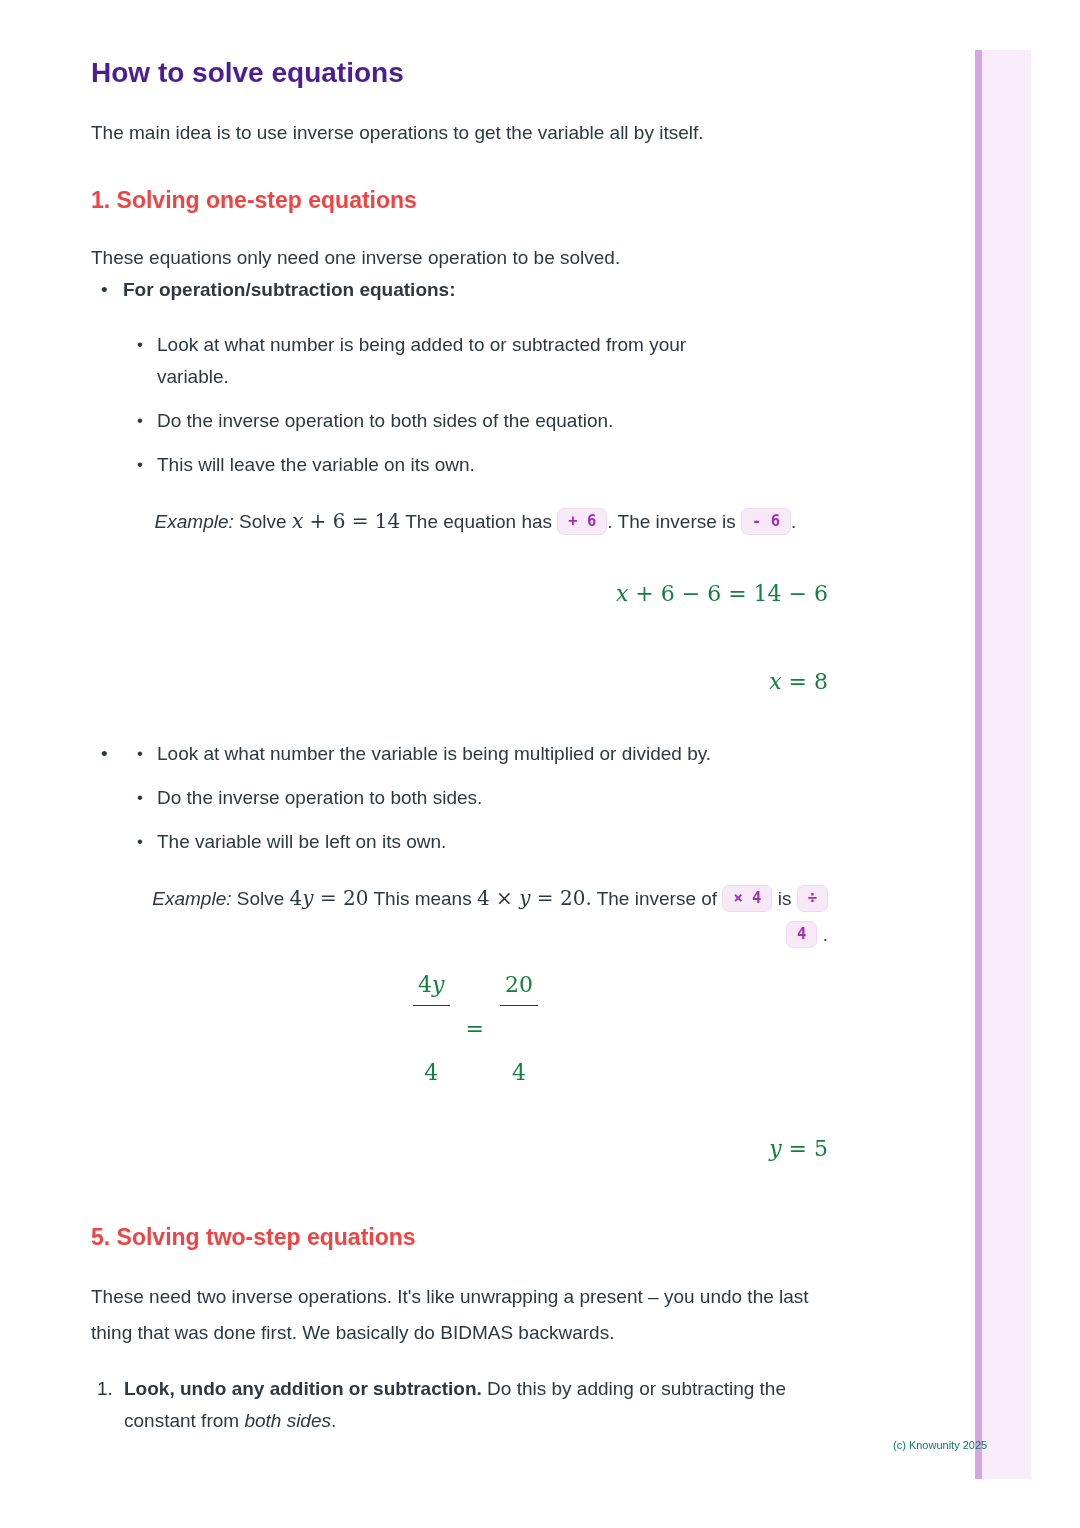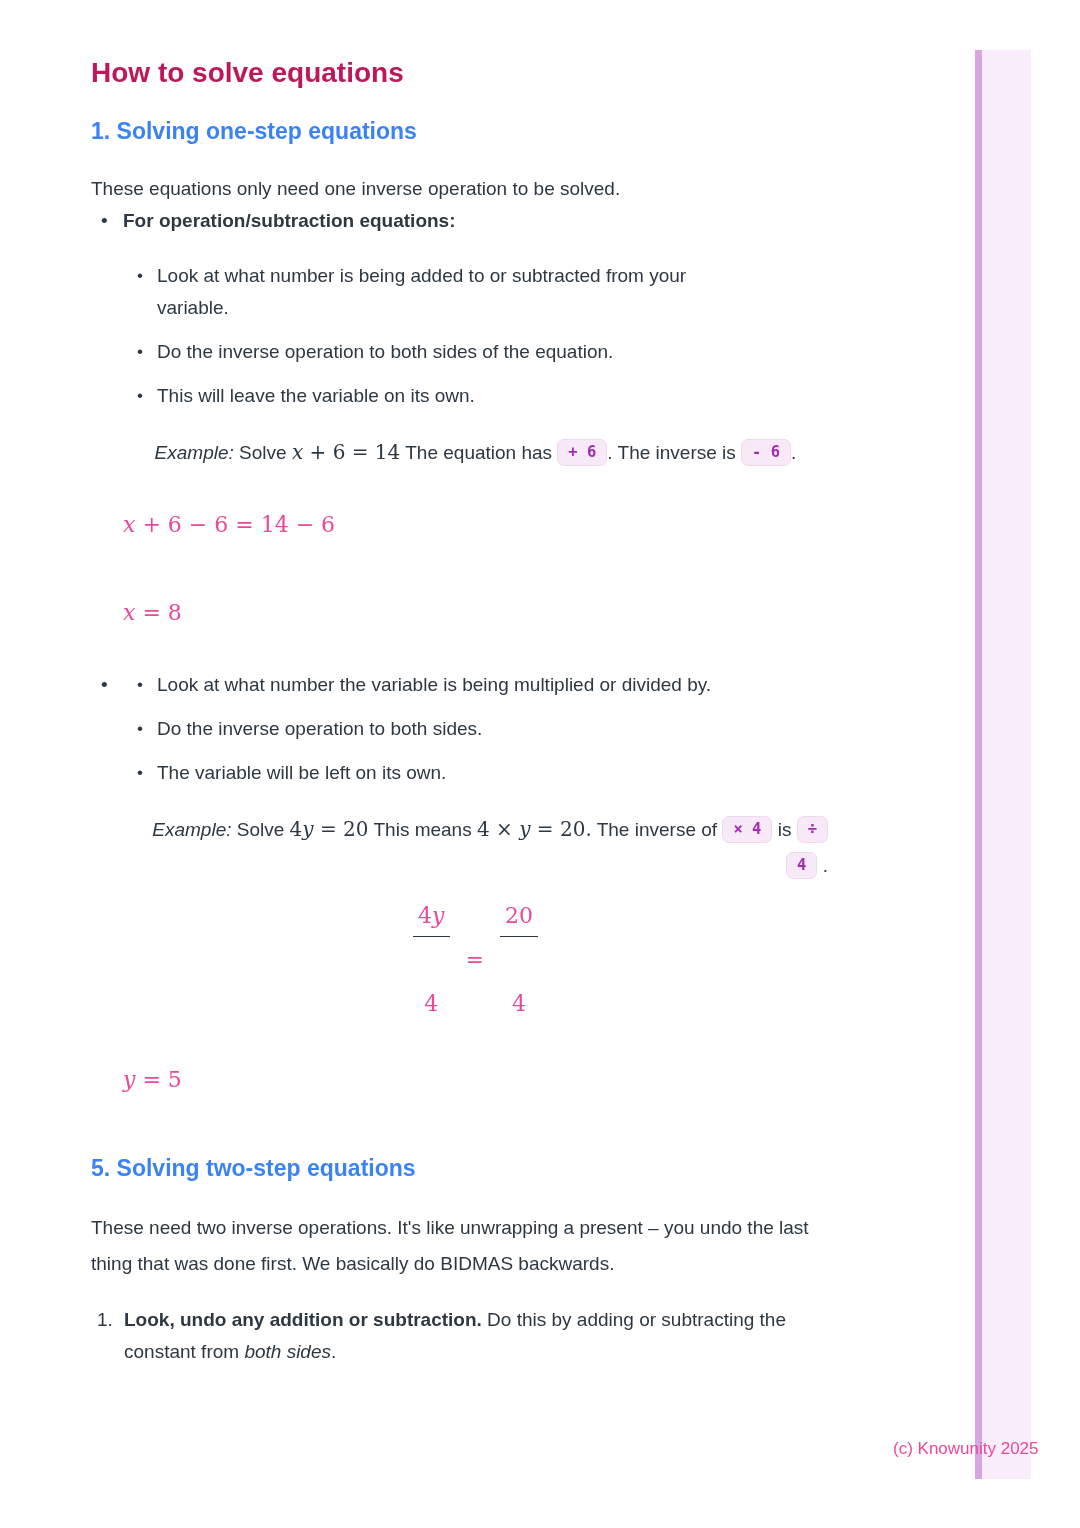"How to solve equations" h1.title { color: #be185d -> #4c1d95 }
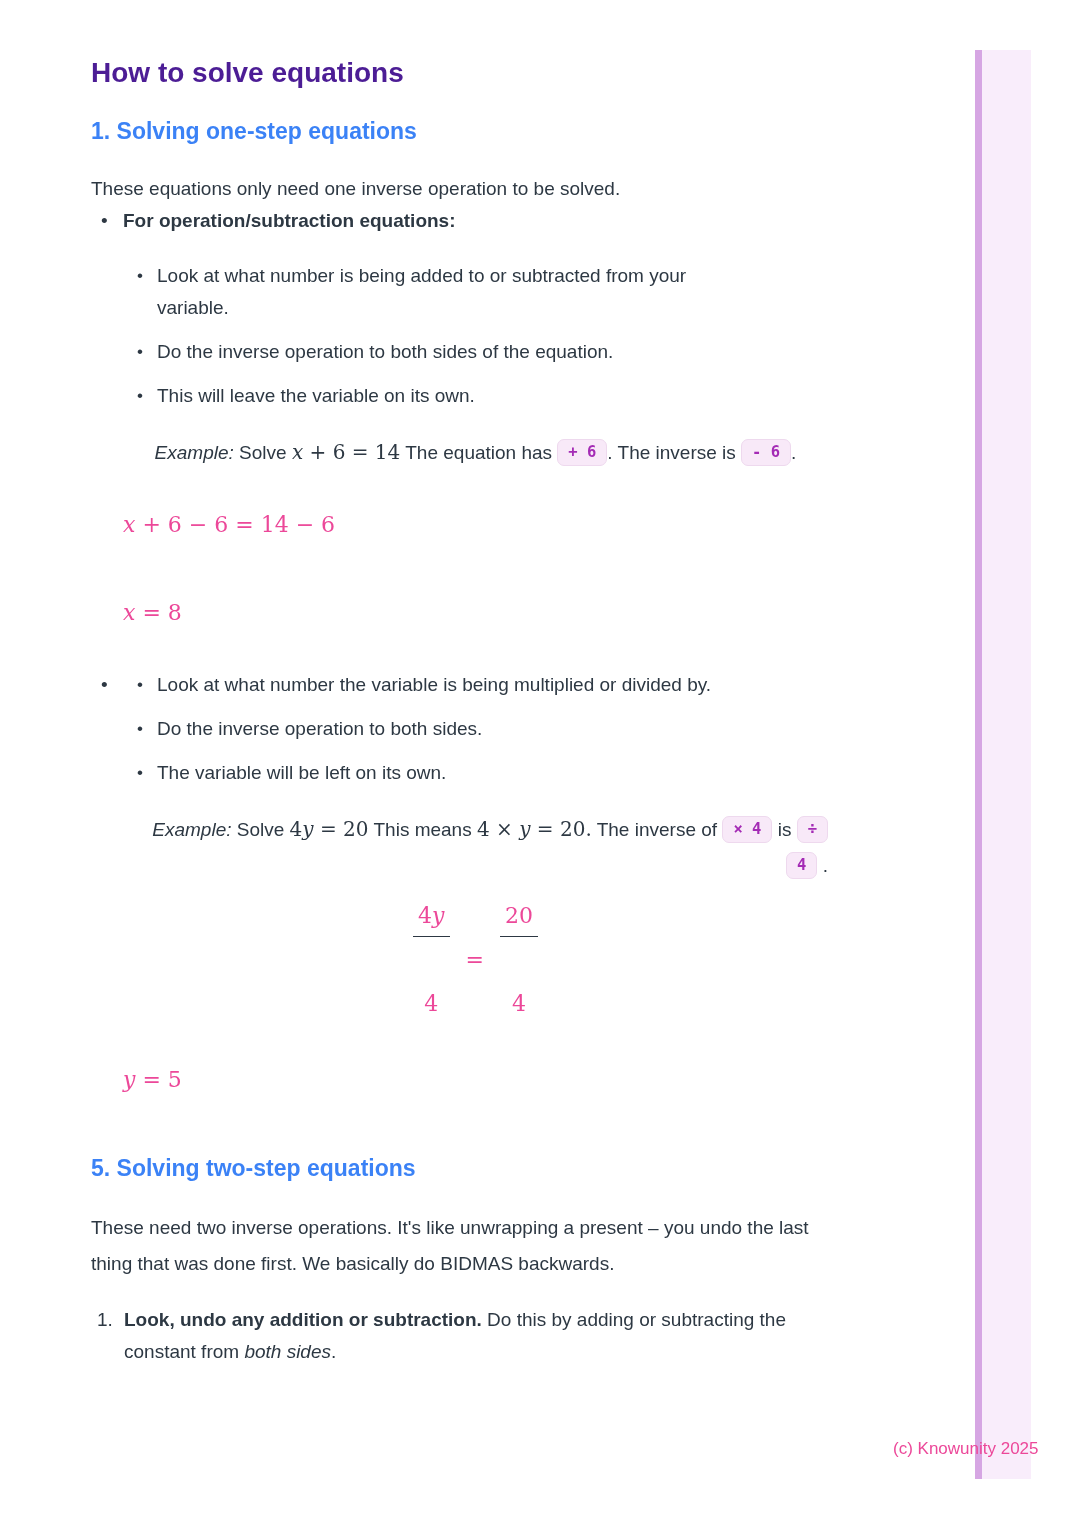"The main idea is to" p.body { html: none -> <p>The main idea is to use inverse operations to get the variable all by itself.</p> }
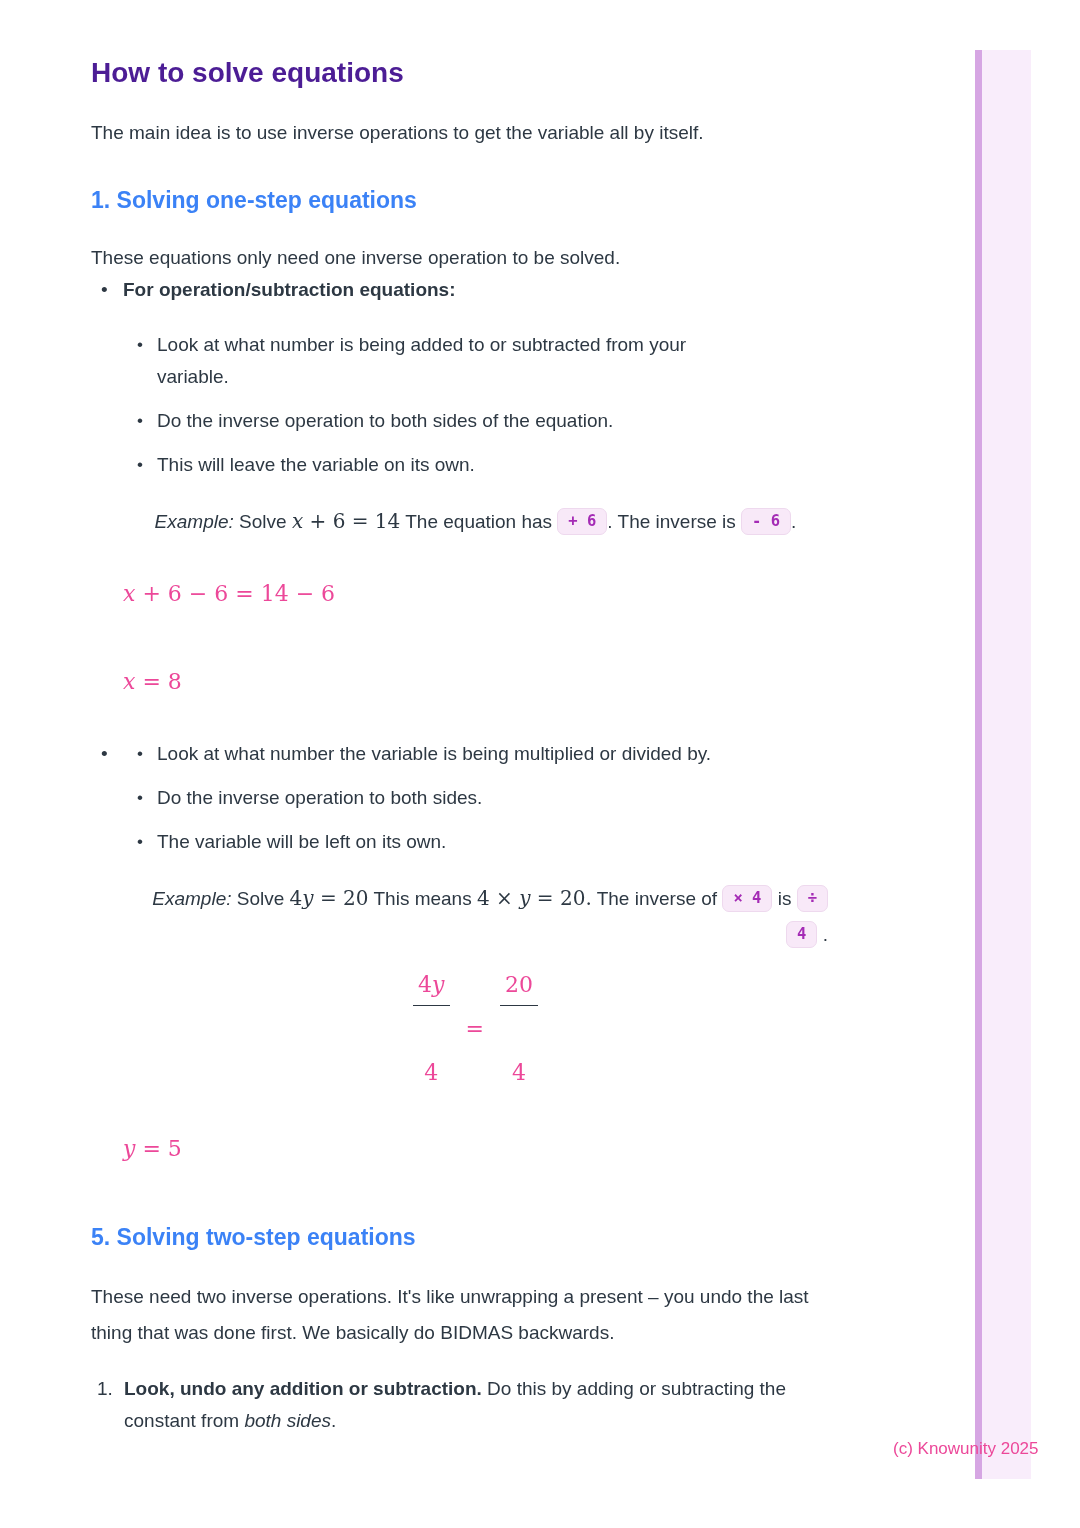"1. Solving one-step equations" h2.section { color: #3b82f6 -> #ef4444 }
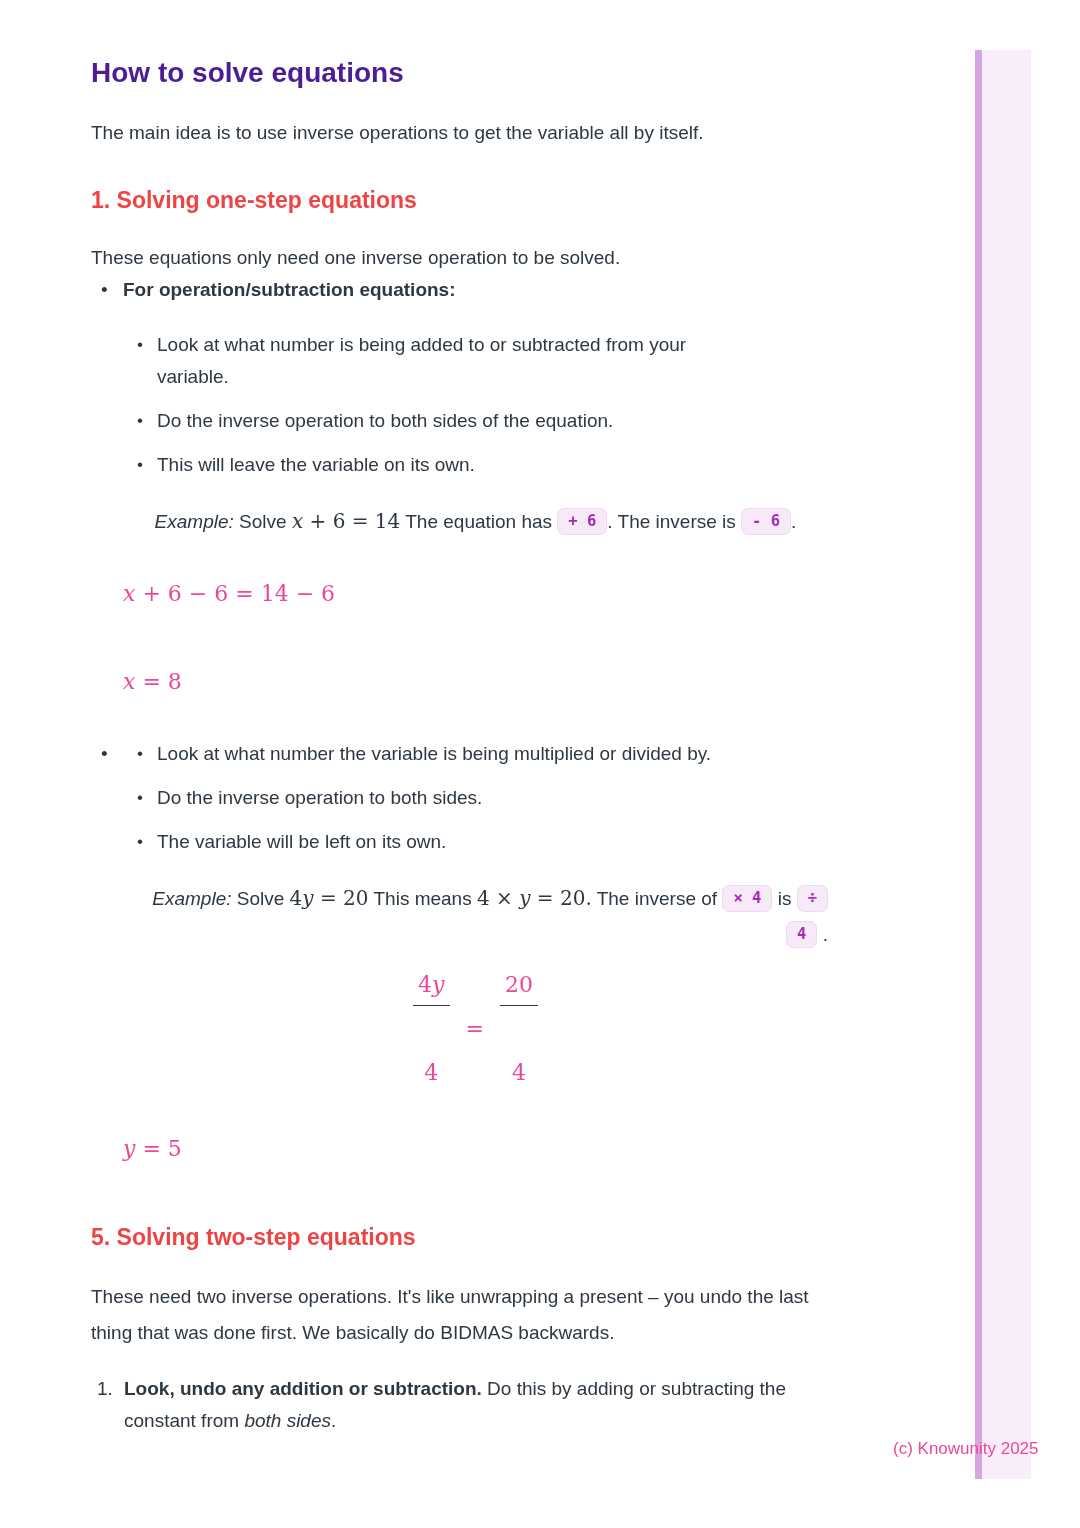"x + 6 − 6" .eq { color: #ec4899 -> #15803d; text-align: left -> right }
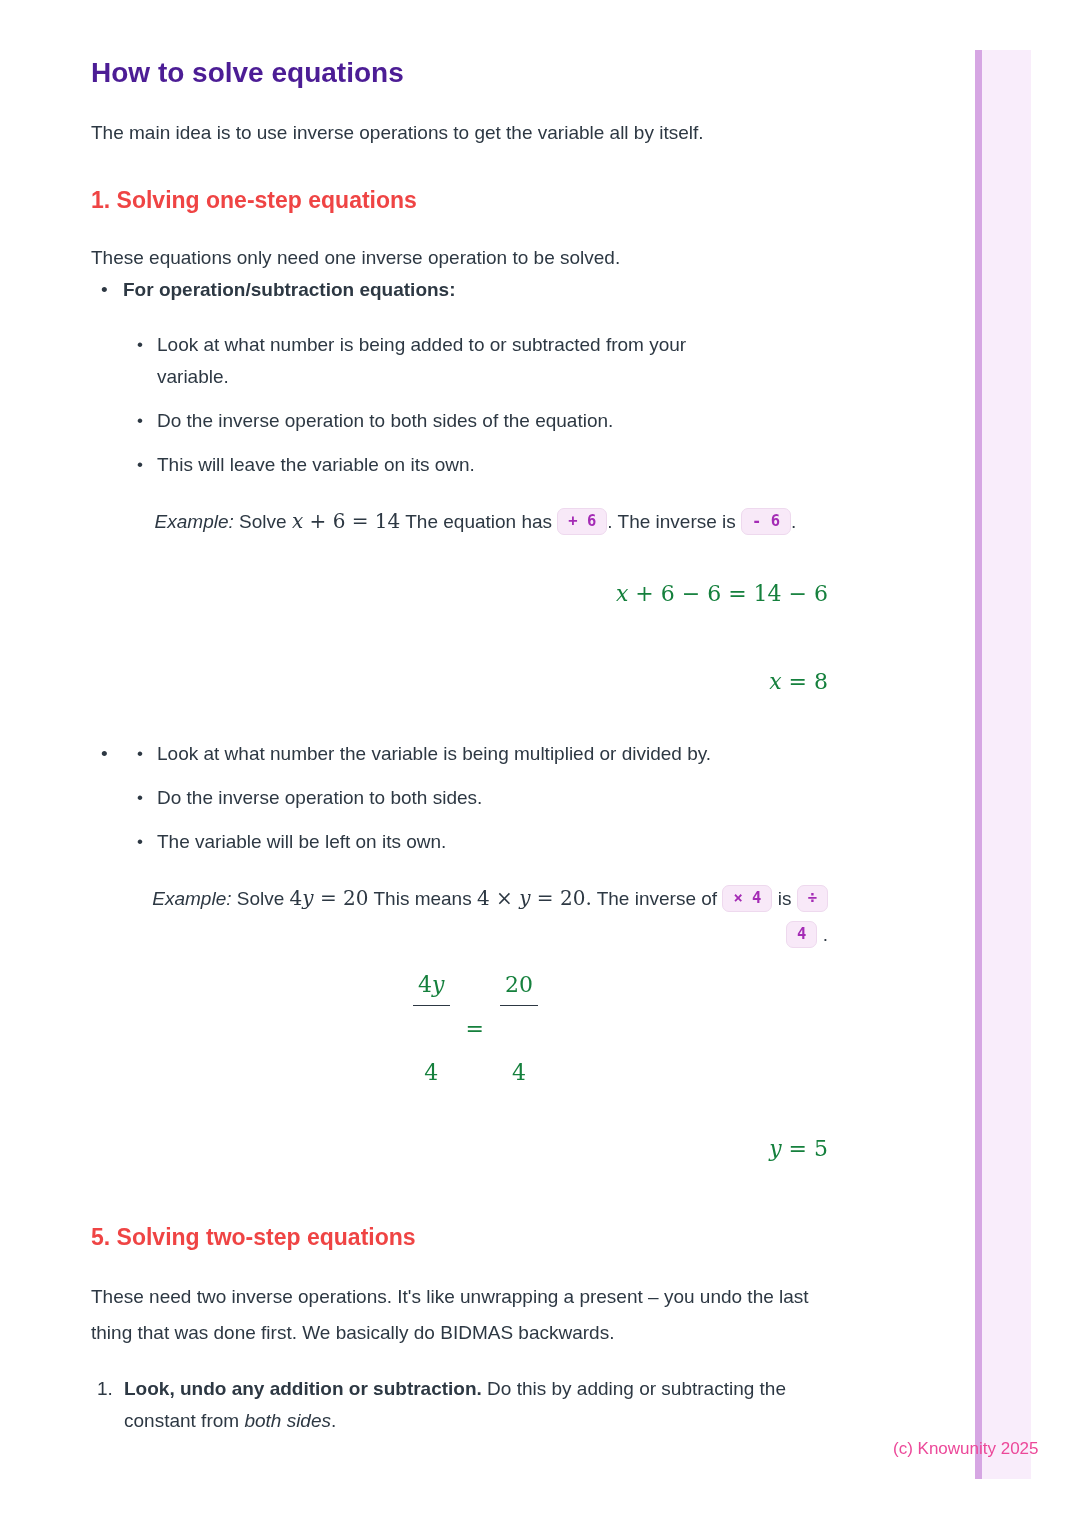"(c) Knowunity 2025" .footer { color: #ec4899 -> #0f766e; font-size: 17px -> 11px }
